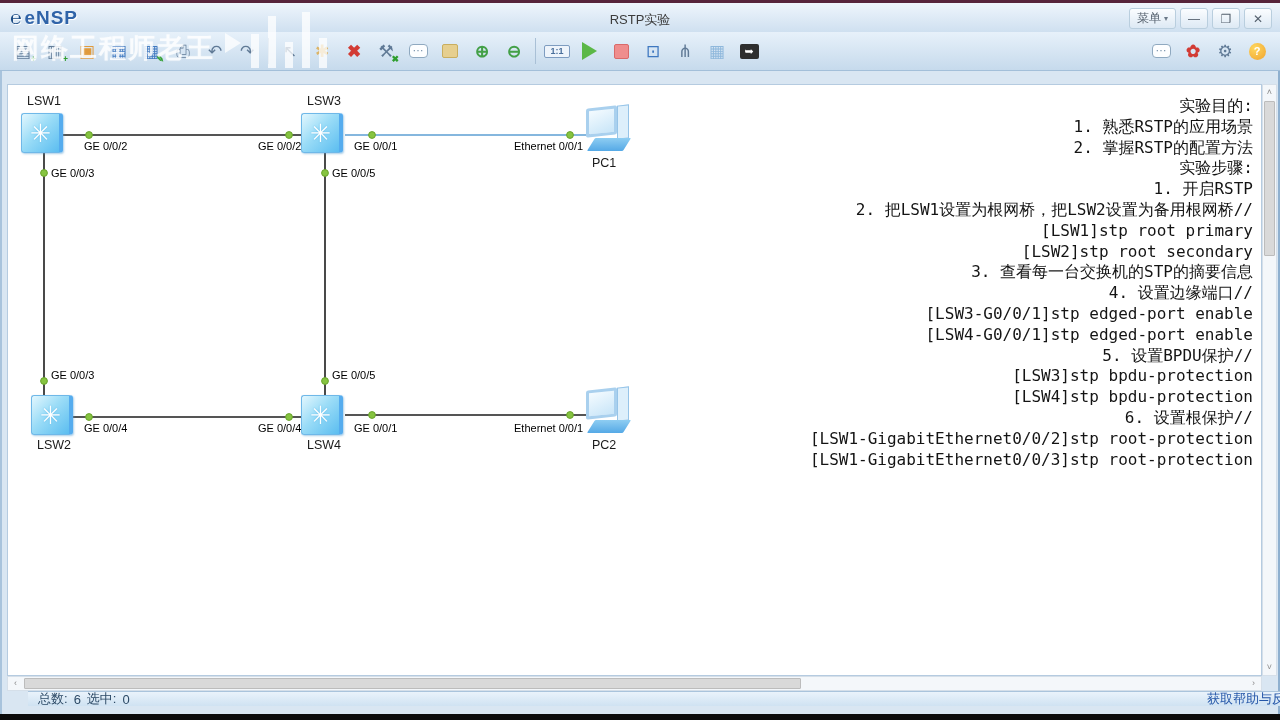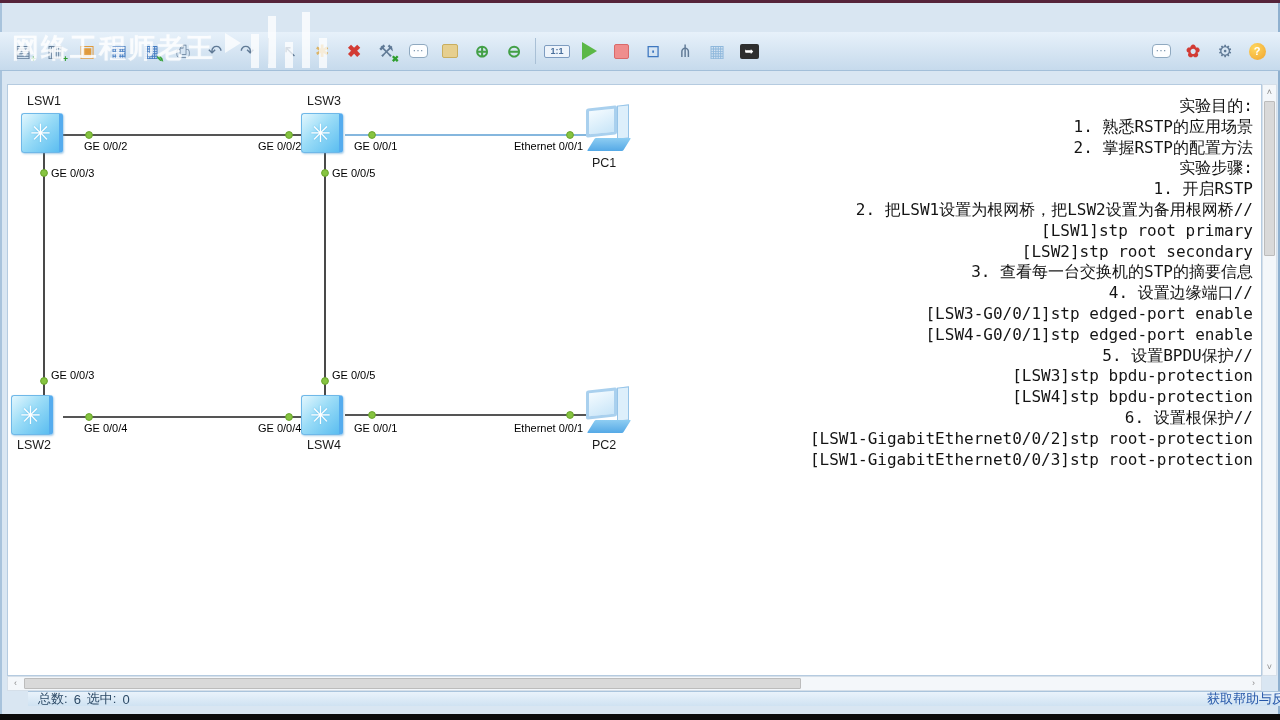"℮eNSP" div.titlebar { html: none -> <div> <div><span>℮</span><span>eNSP</span></div> <div>RSTP实验</div> <div> <div> <span>菜单</span> <span>▾</span> </div> <div>—</div> <div>❐</div> <div>✕</div> </div> </div> }
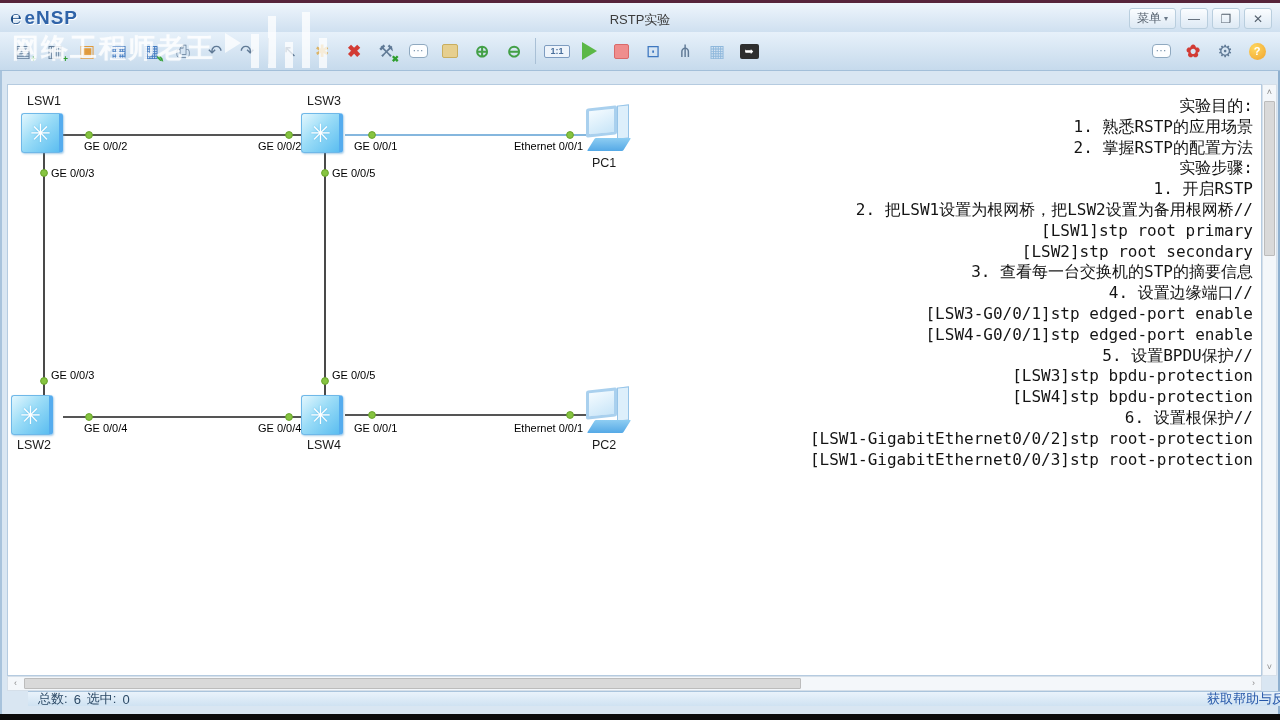"LSW2" div.device { left: 3px -> 23px }
